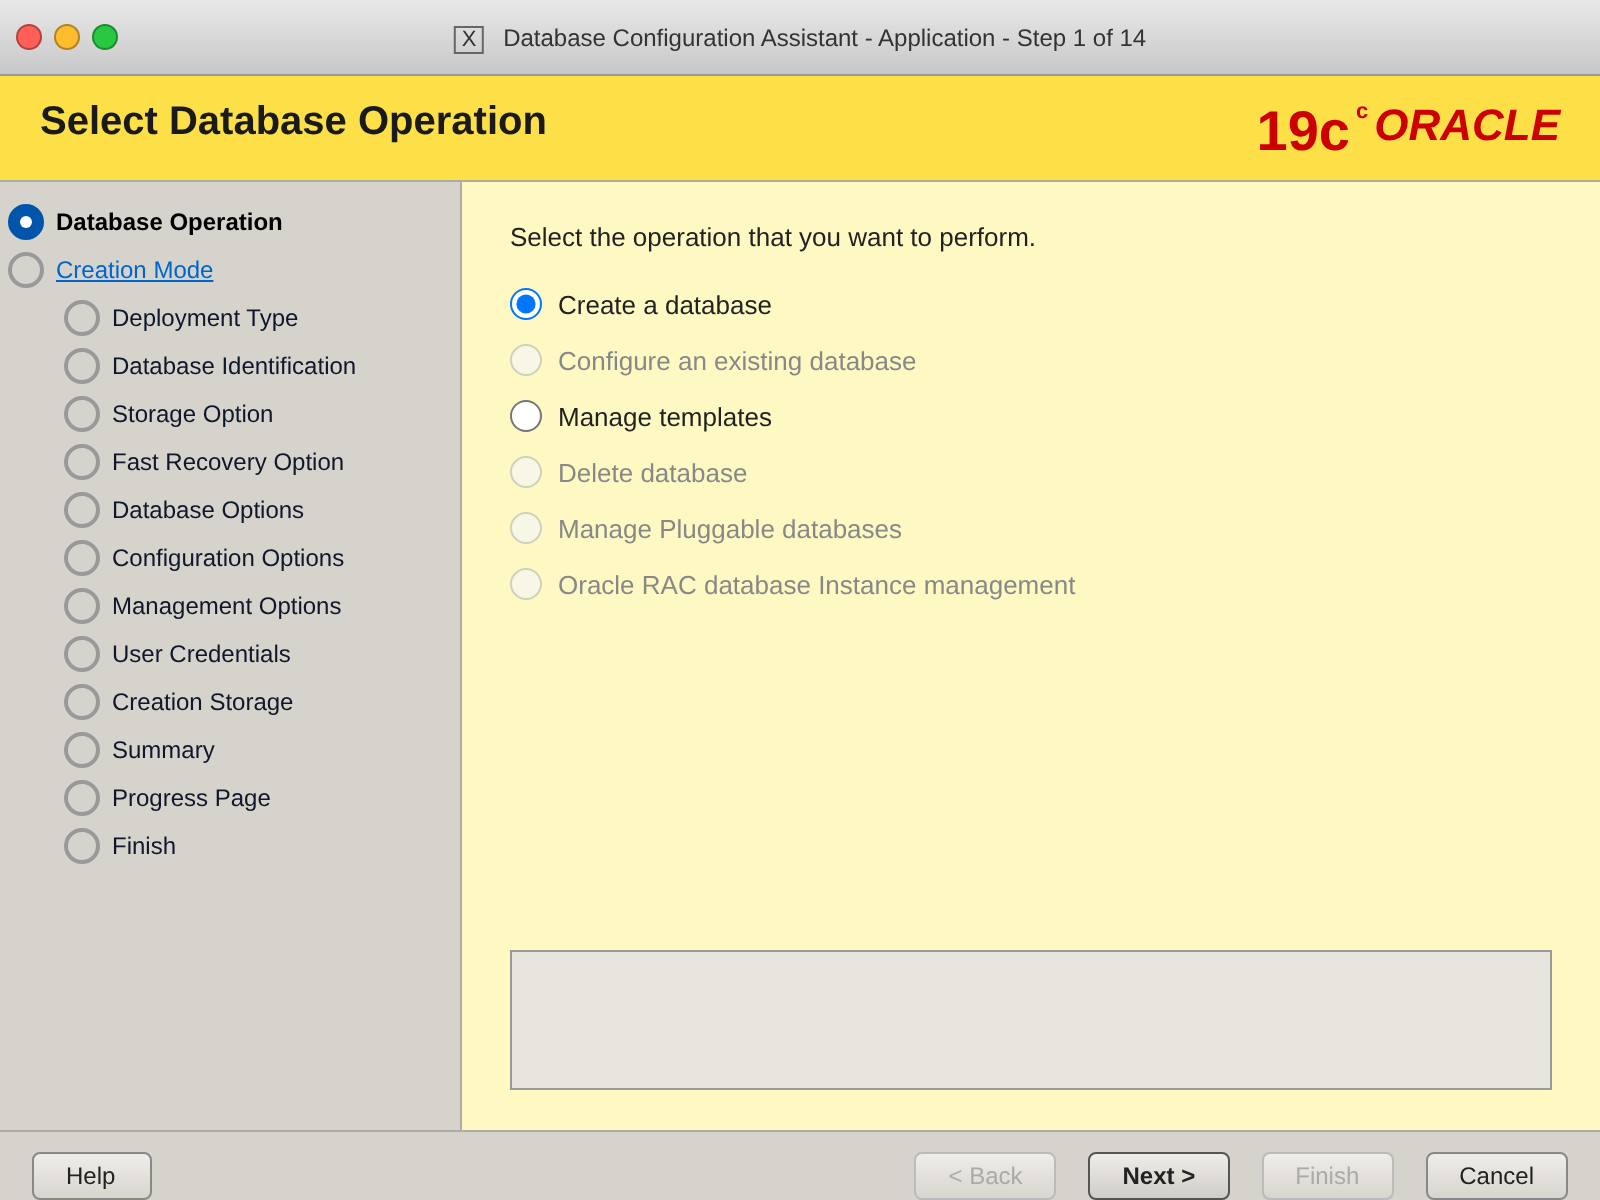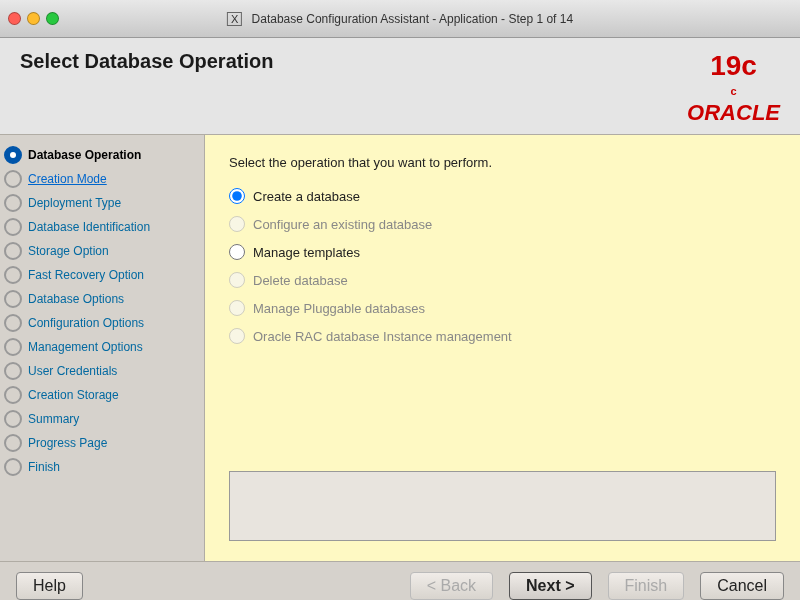"Select Database Operation" .header { background: #e5e5e5 -> #fde047 }
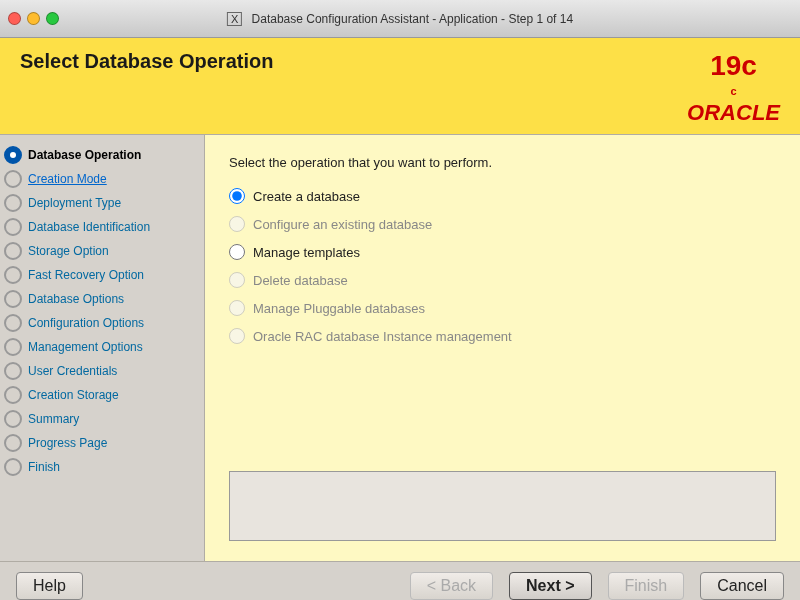"19c" div { align-items: center -> flex-start; flex-direction: column -> none }
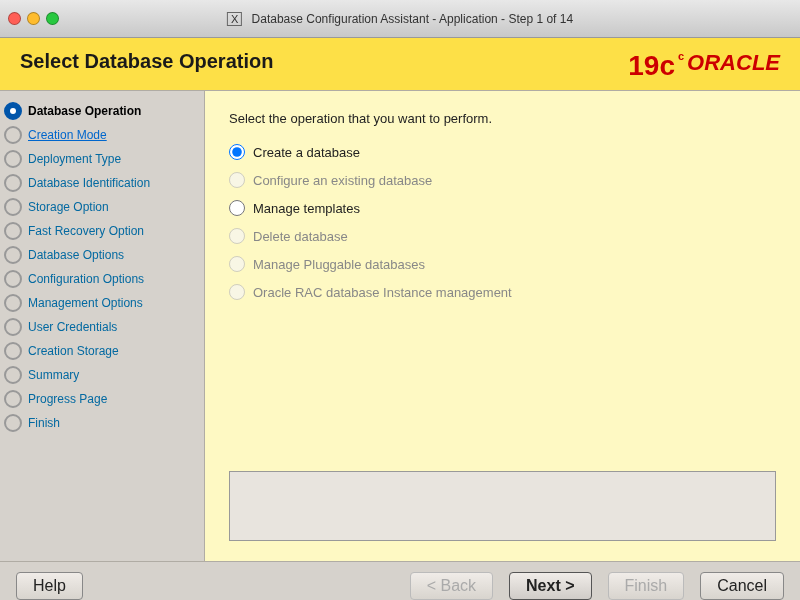"Database Operation" .sidebar { width: 205px -> 231px }
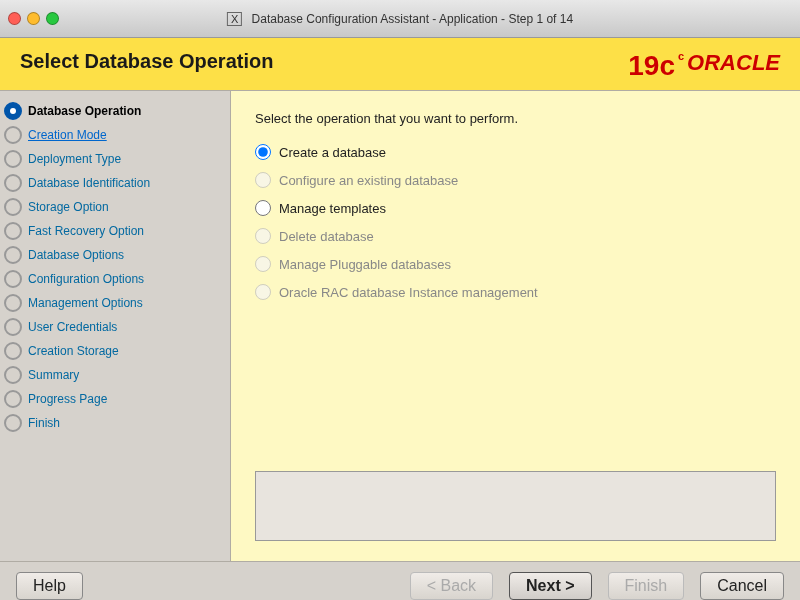"Deployment Type" .sidebar-item.disabled { color: #0369a1 -> #0f172a; margin-left: none -> 28px }
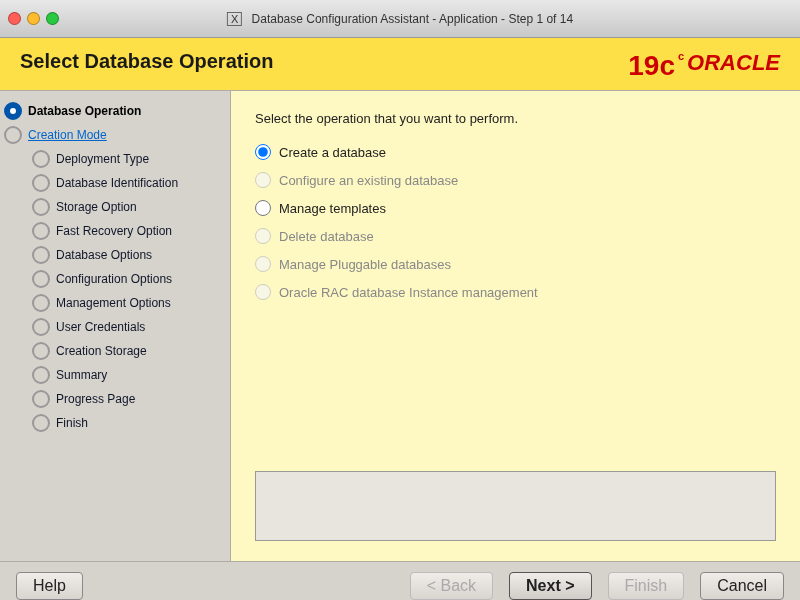"Help" .btn { font-size: 16px -> 12px }
